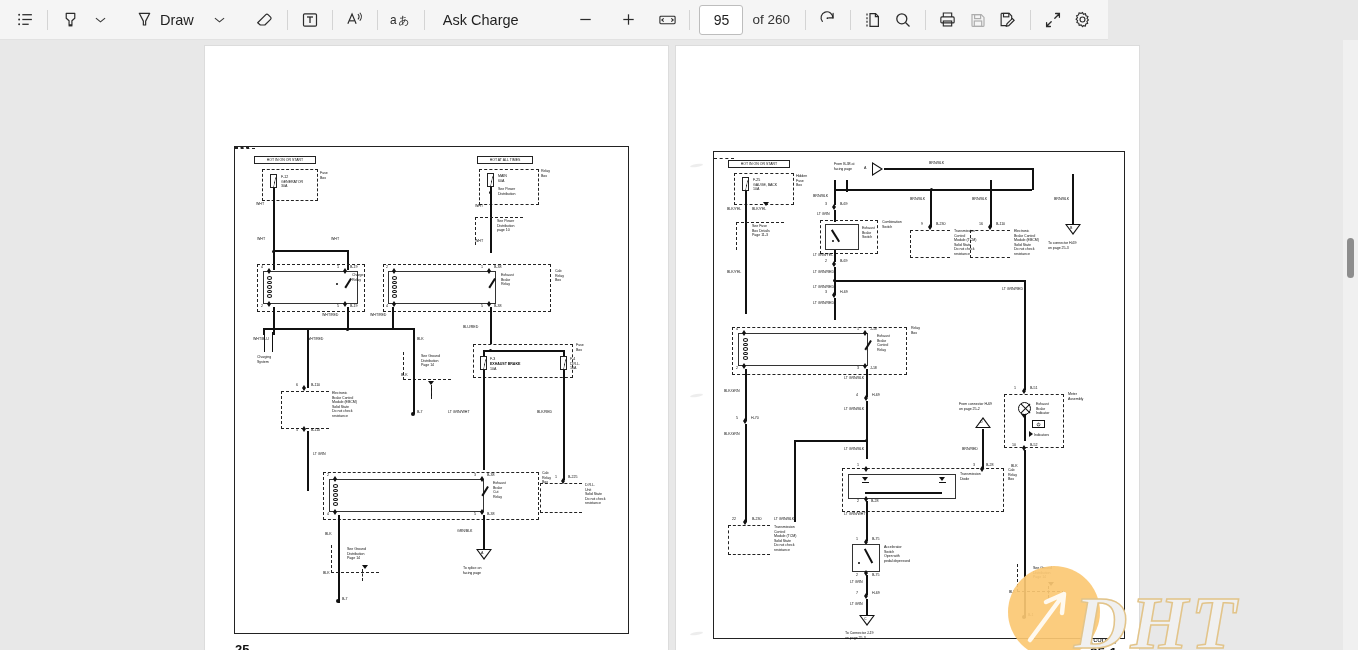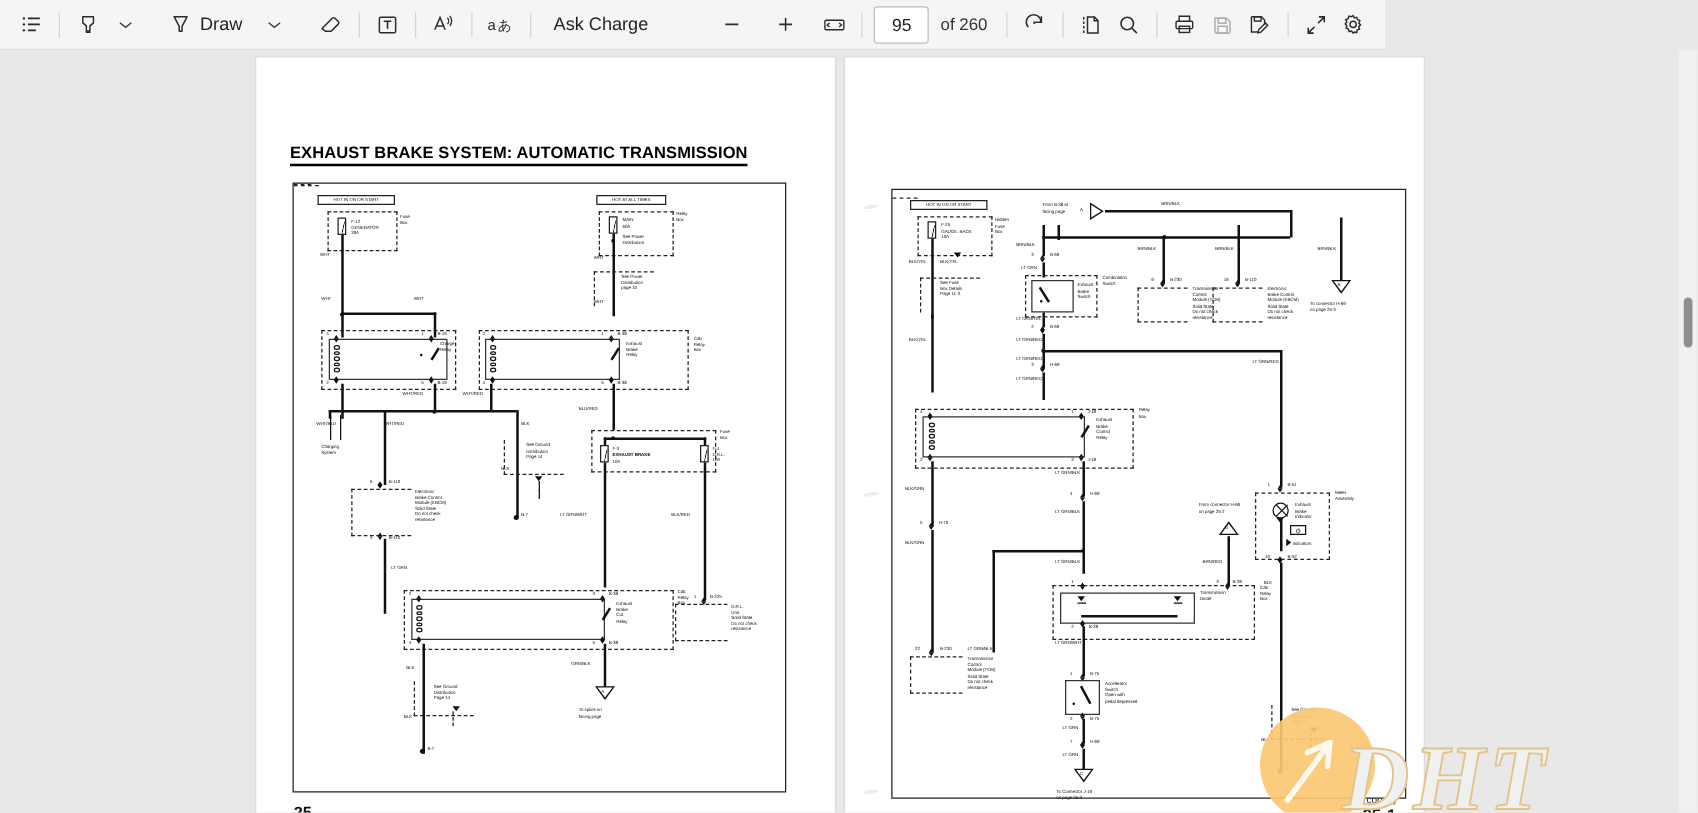"EXHAUST BRAKE SYSTEM: AUTOMATIC" div.doc-title { html: <div>EXHAUST BRAKE SYSTEM: AUTOMATIC TRANSMISSION</div> -> none }
